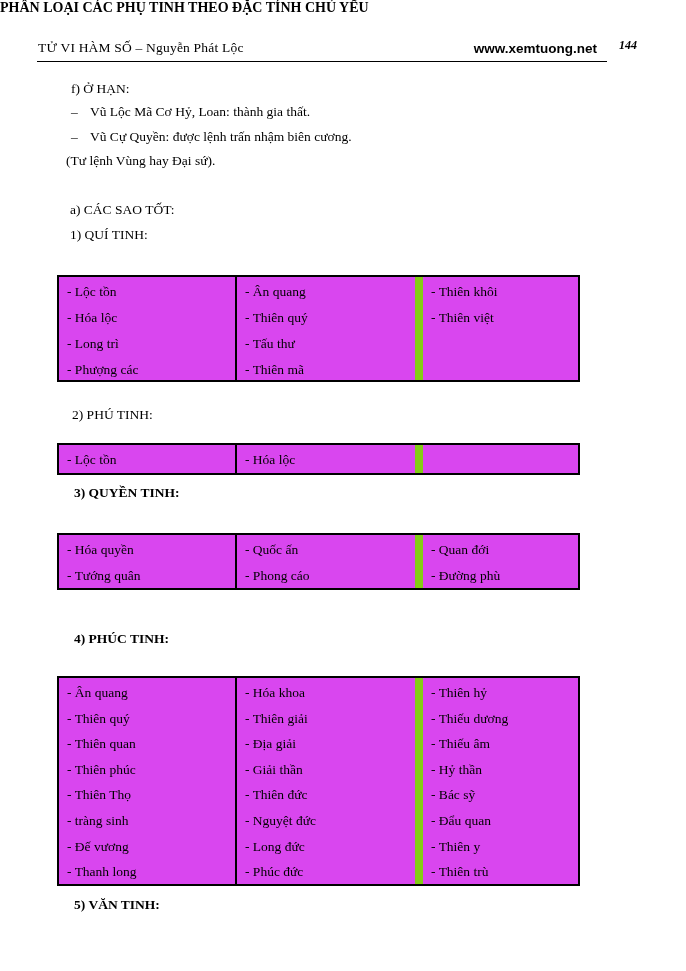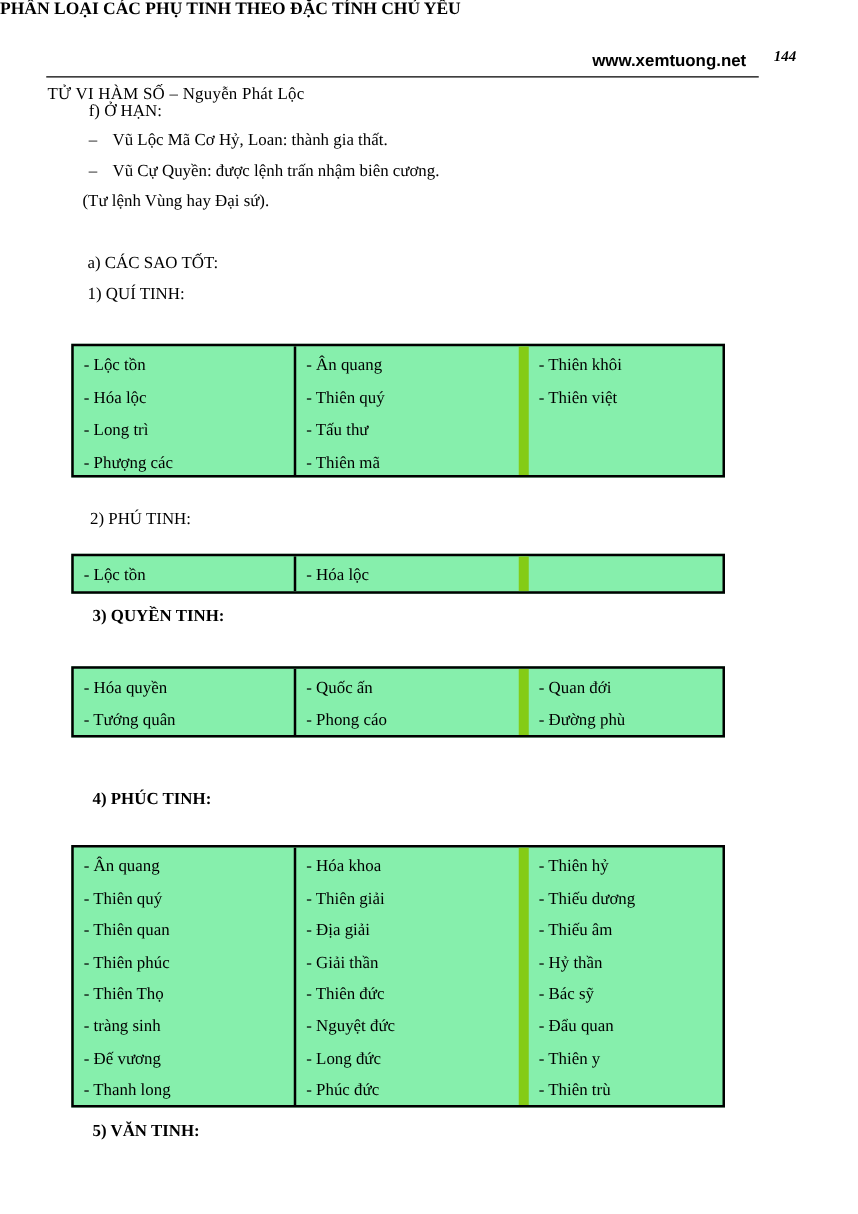"TỬ VI HÀM SỐ –" .hdr-title { margin-top: 27px -> none }
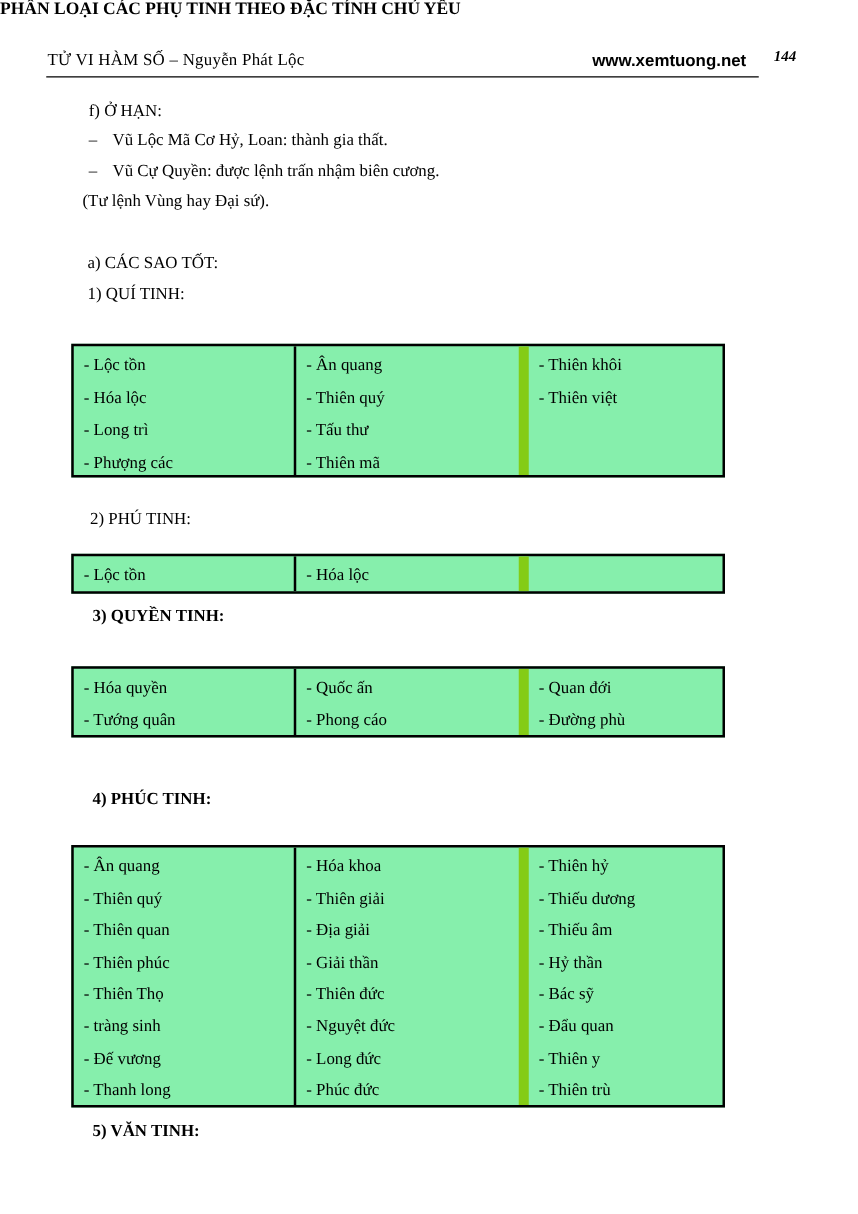"- Lộc tồn" .sv-table { background: #86efac -> #d946ef }
